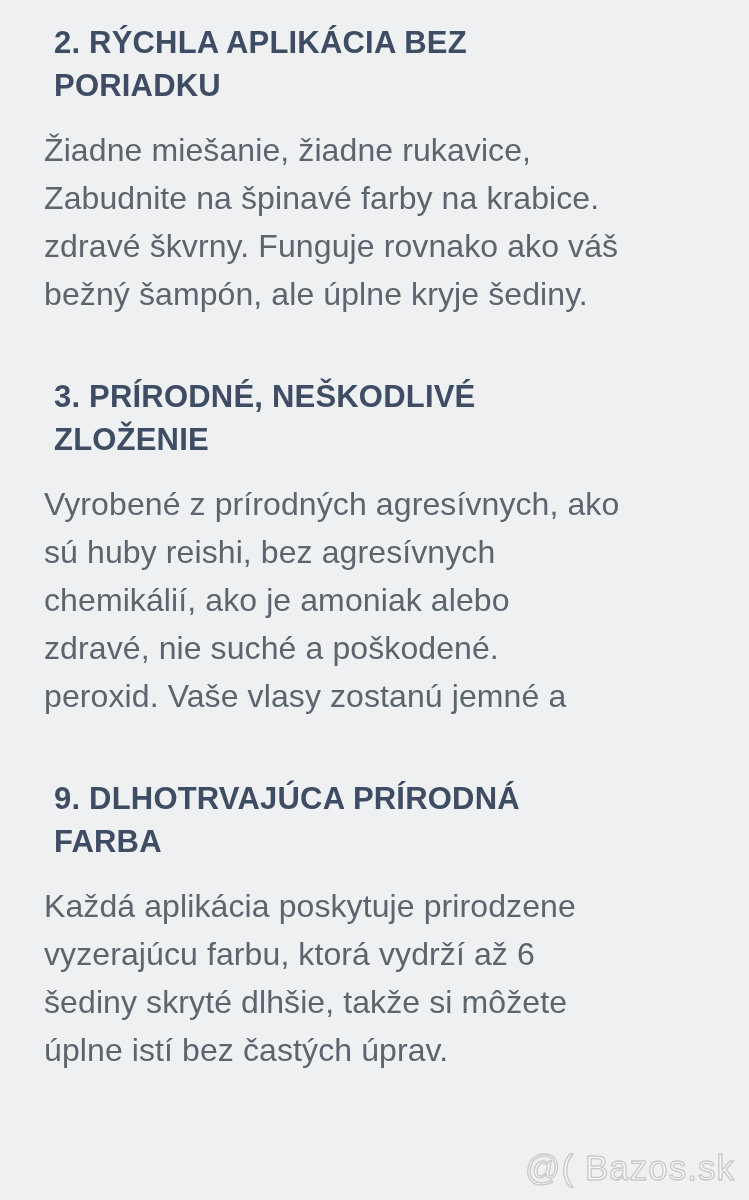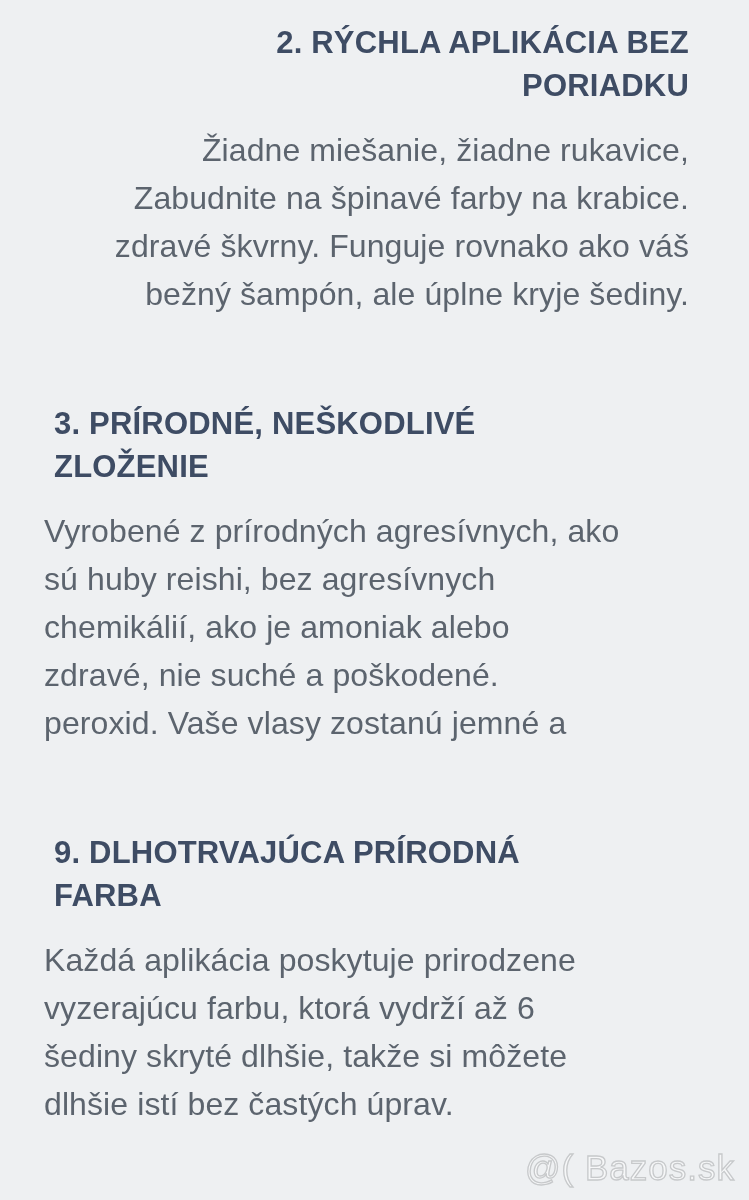"2. RÝCHLA APLIKÁCIA BEZ" .section.first { text-align: right -> none }
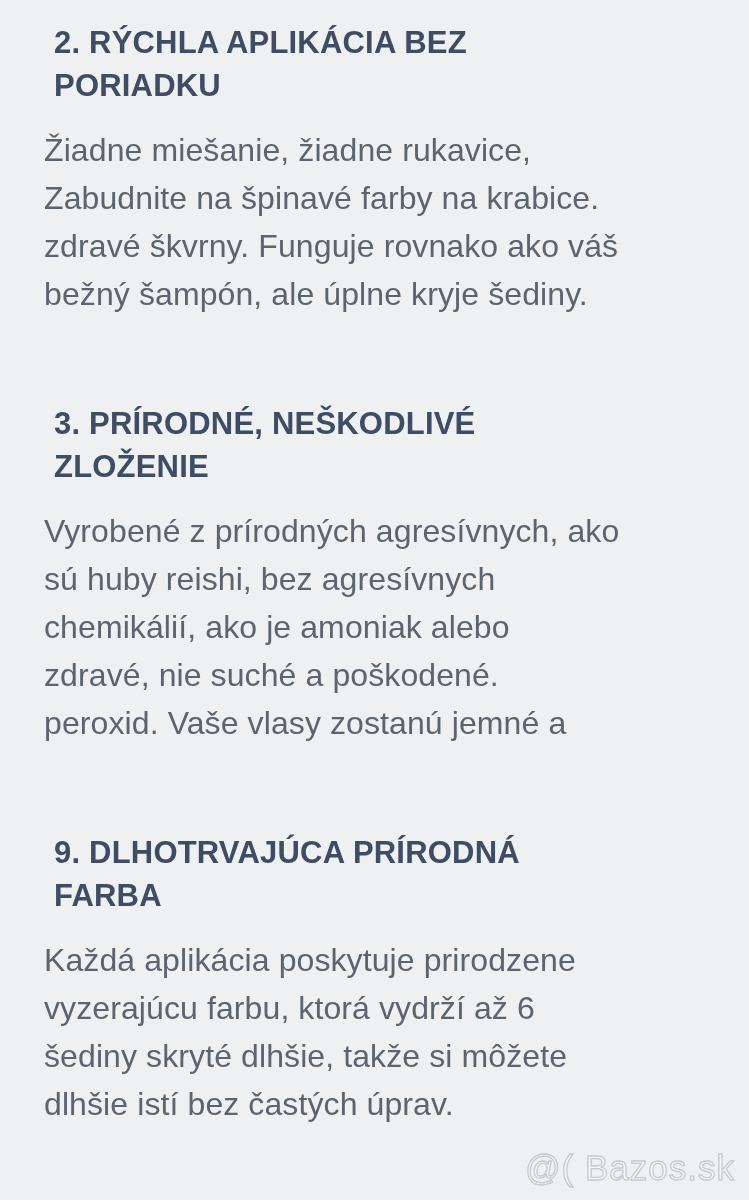"3. PRÍRODNÉ, NEŠKODLIVÉ" .section { margin-top: 84px -> 57px }
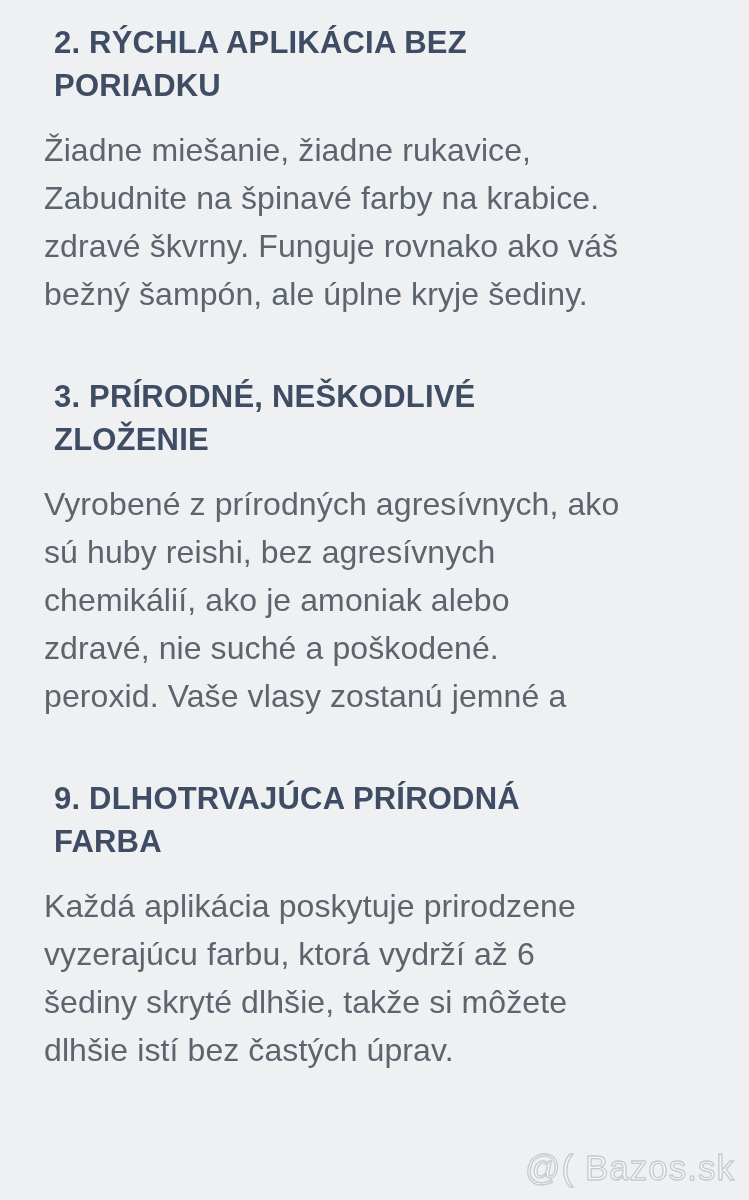"dlhšie istí bez častých úprav." span.text-line { text: dlhšie -> úplne }
